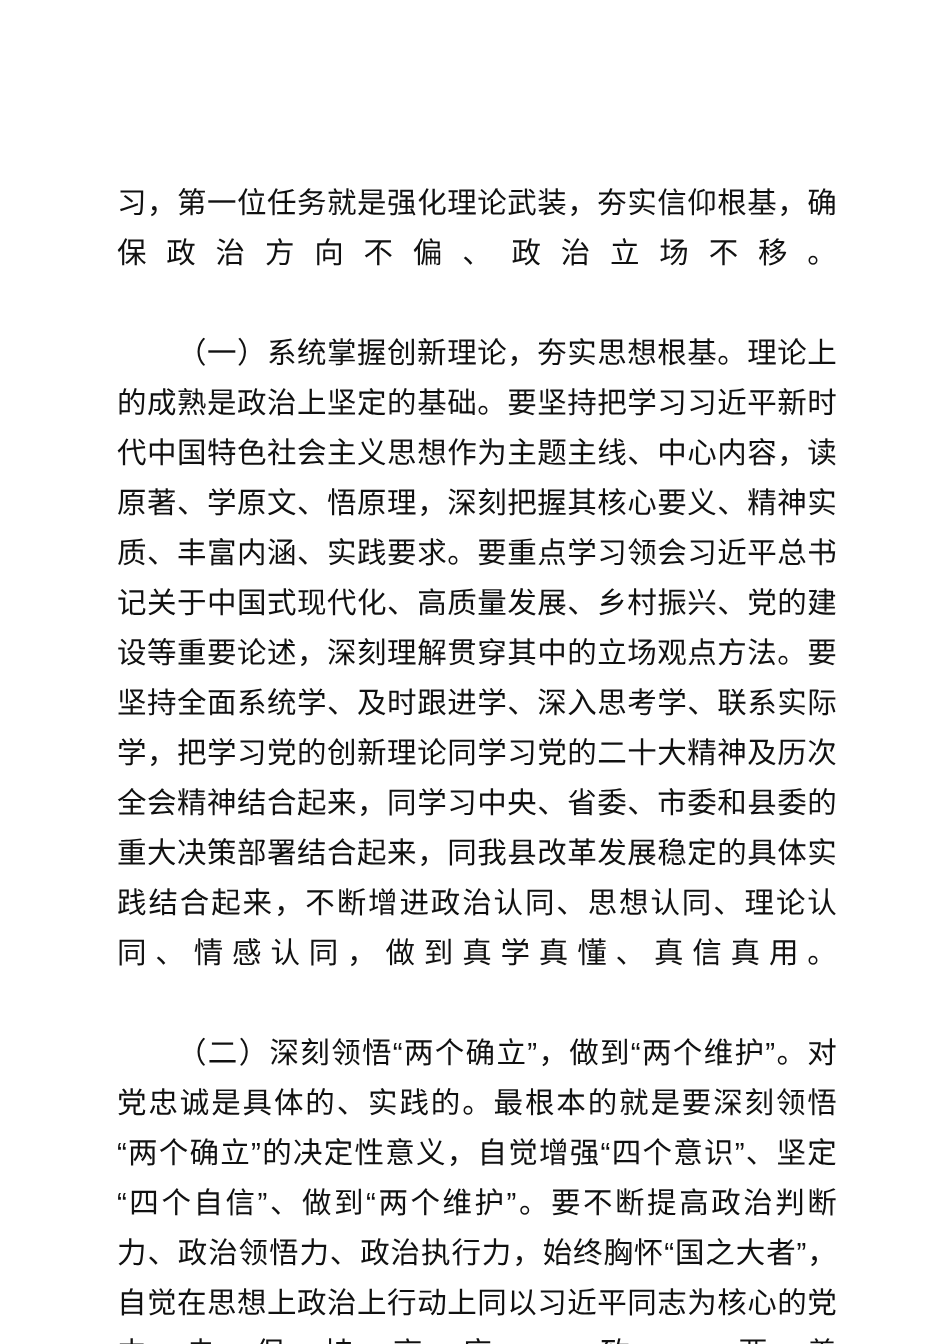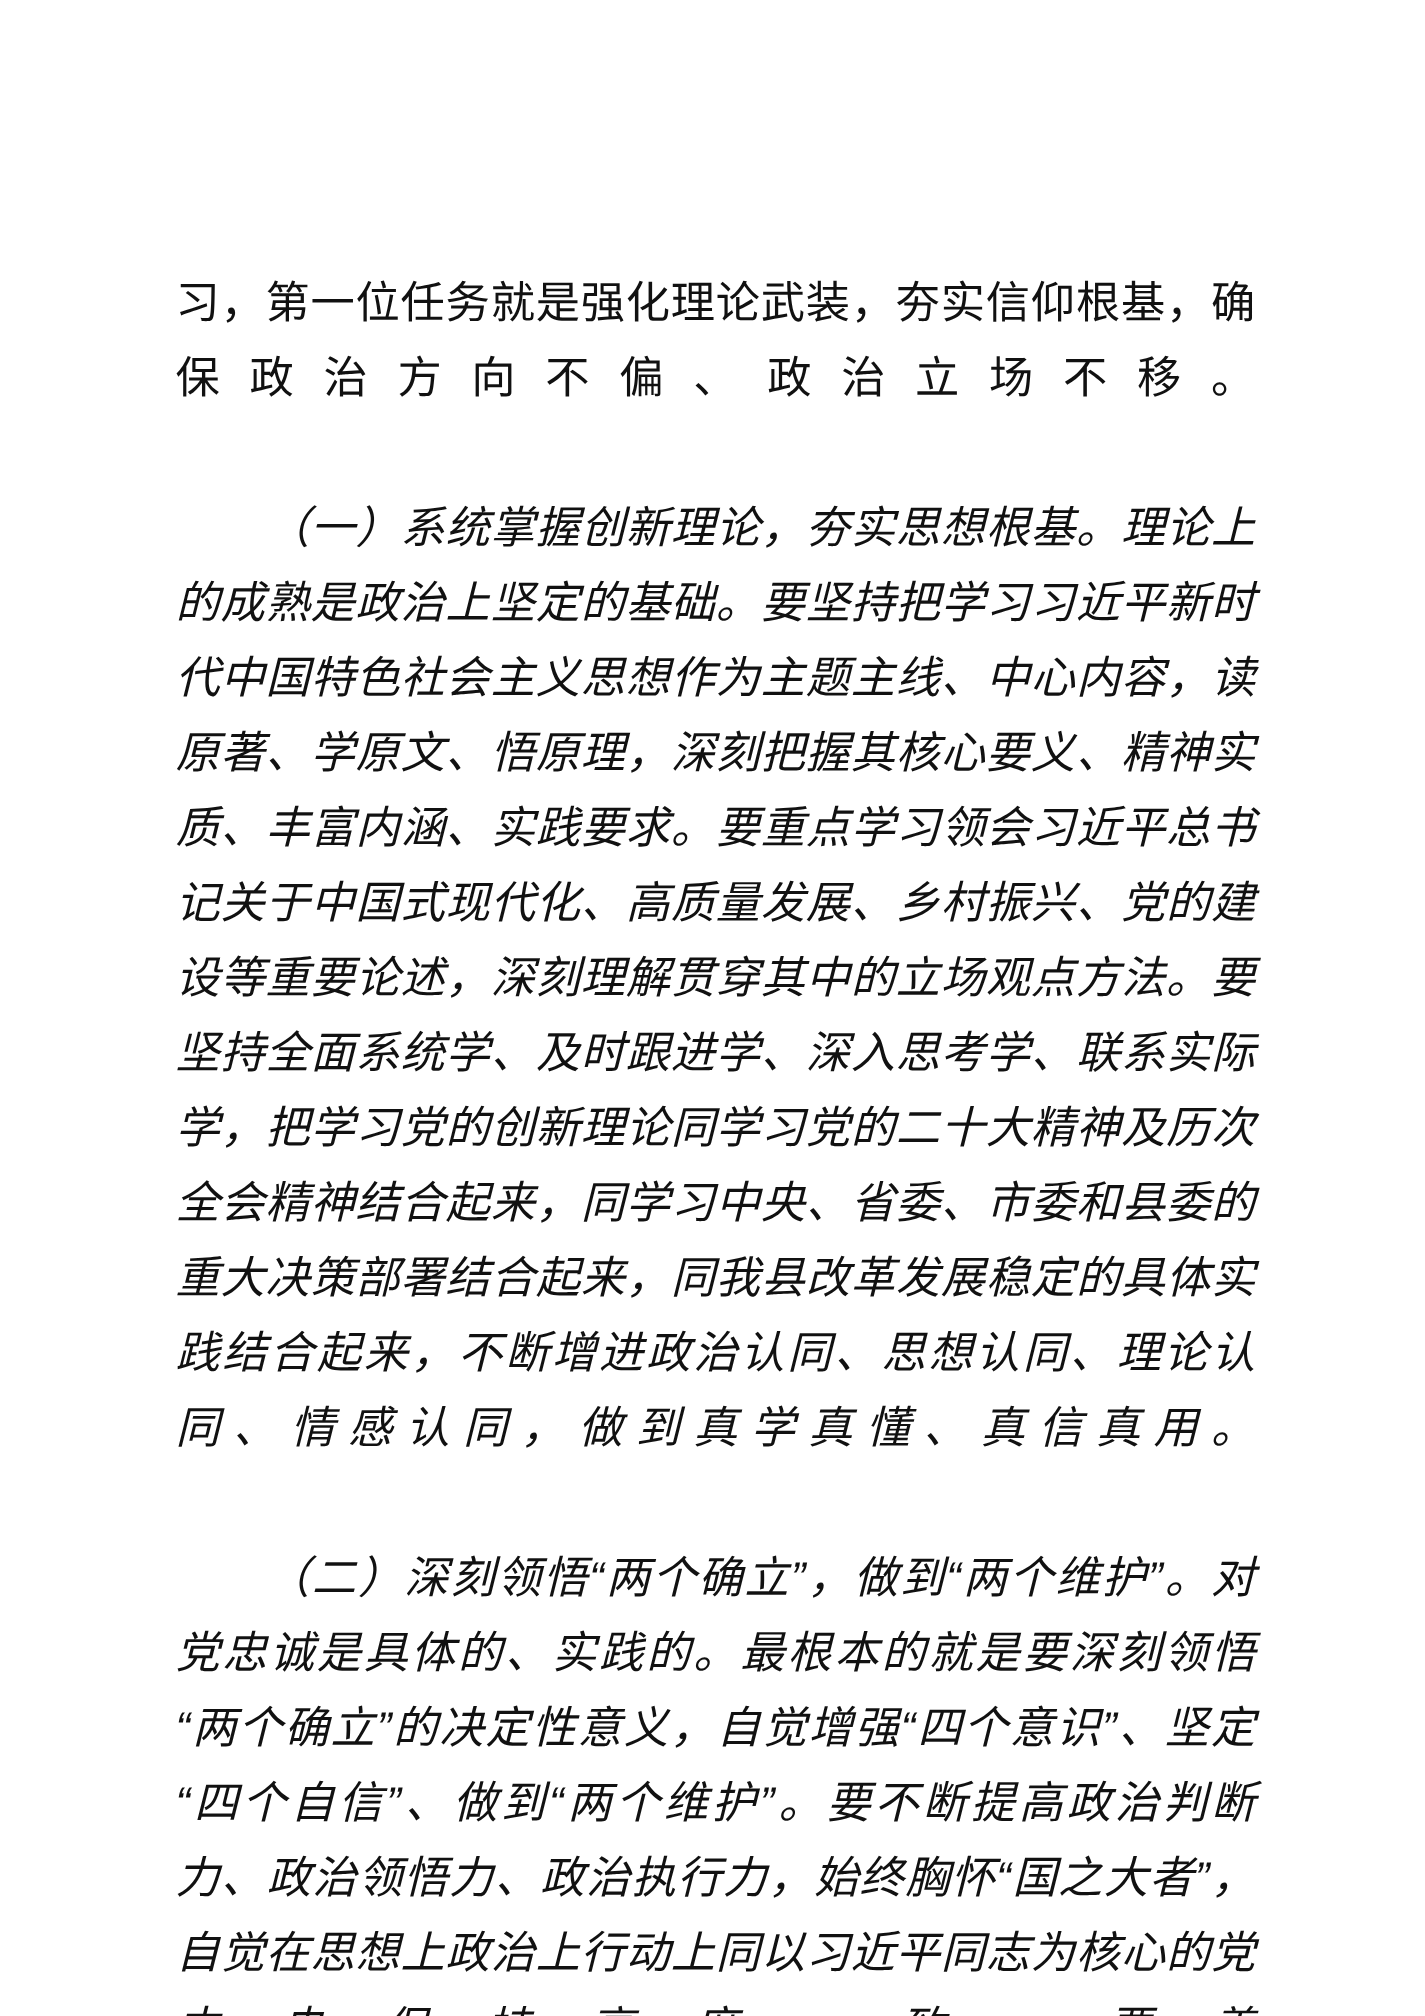"（一）系统掌握创新理论，夯实思想根基。理论上的成熟是政治上坚定的基础。要坚持把学" .doc-para.indent-2 { font-style: italic -> none }
